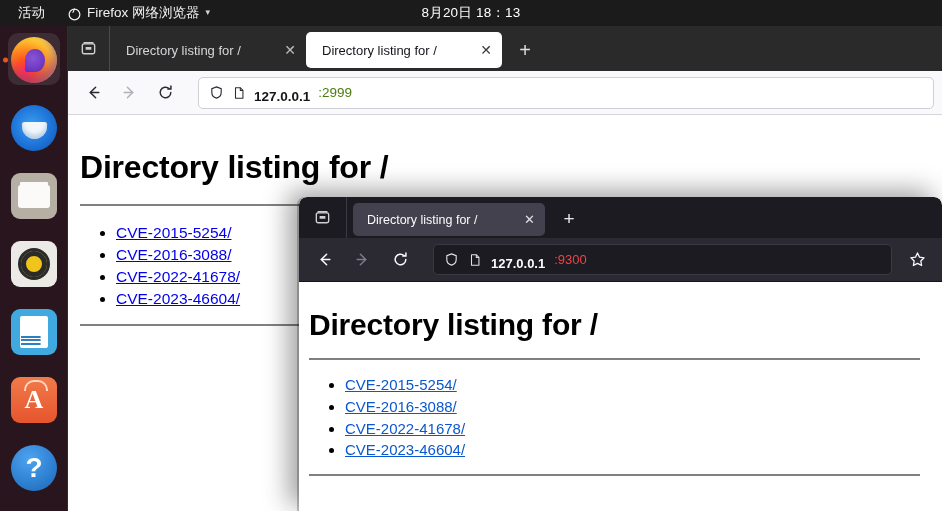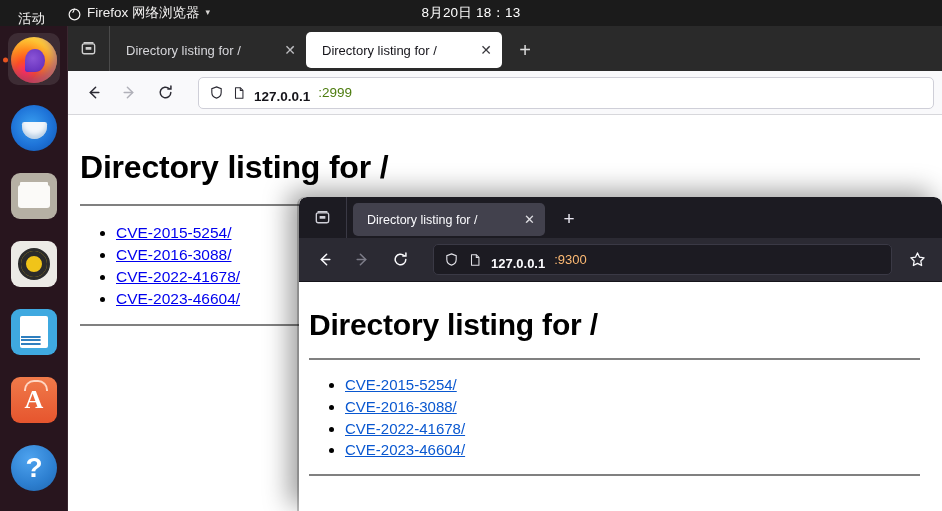"活动" #activities { top: 6px -> 0 }
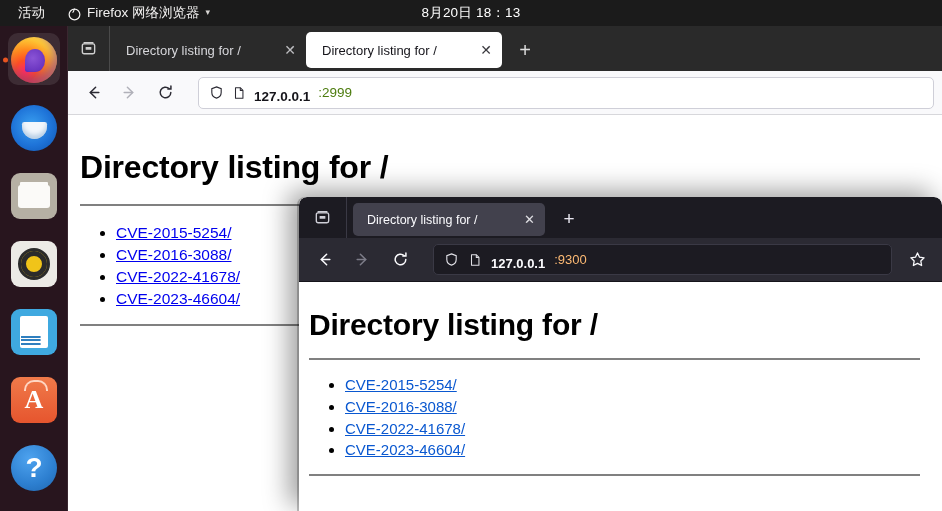":9300" .fr-urlbar .url-rest { color: #fdba74 -> #ef4444 }
